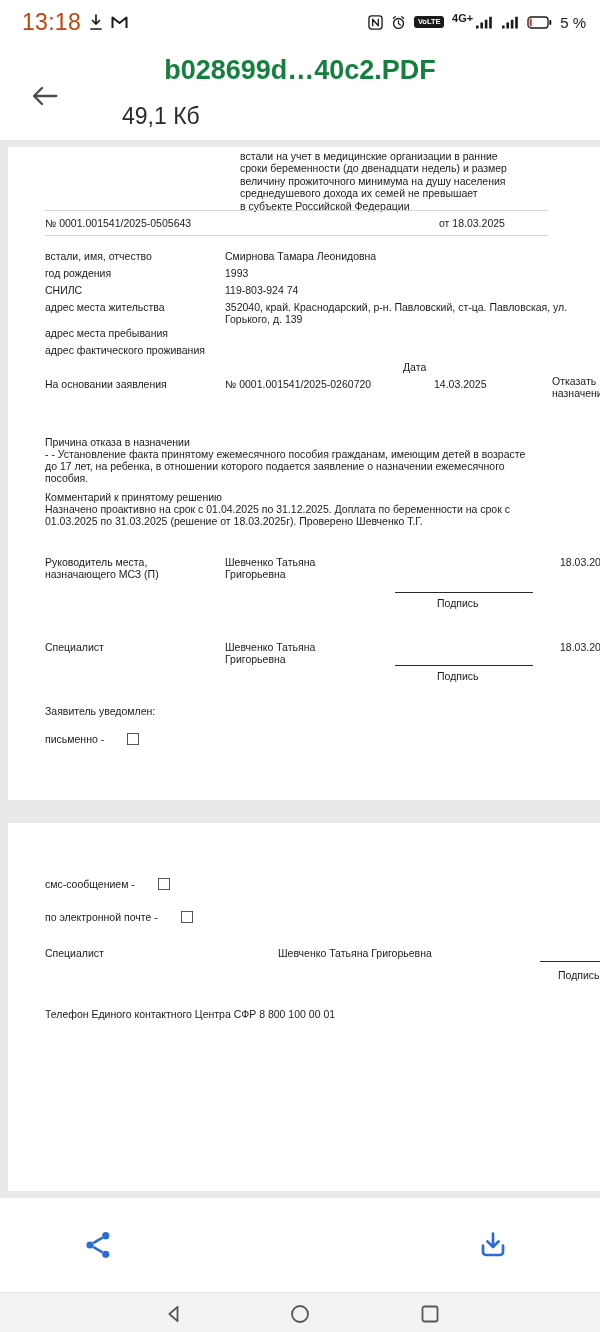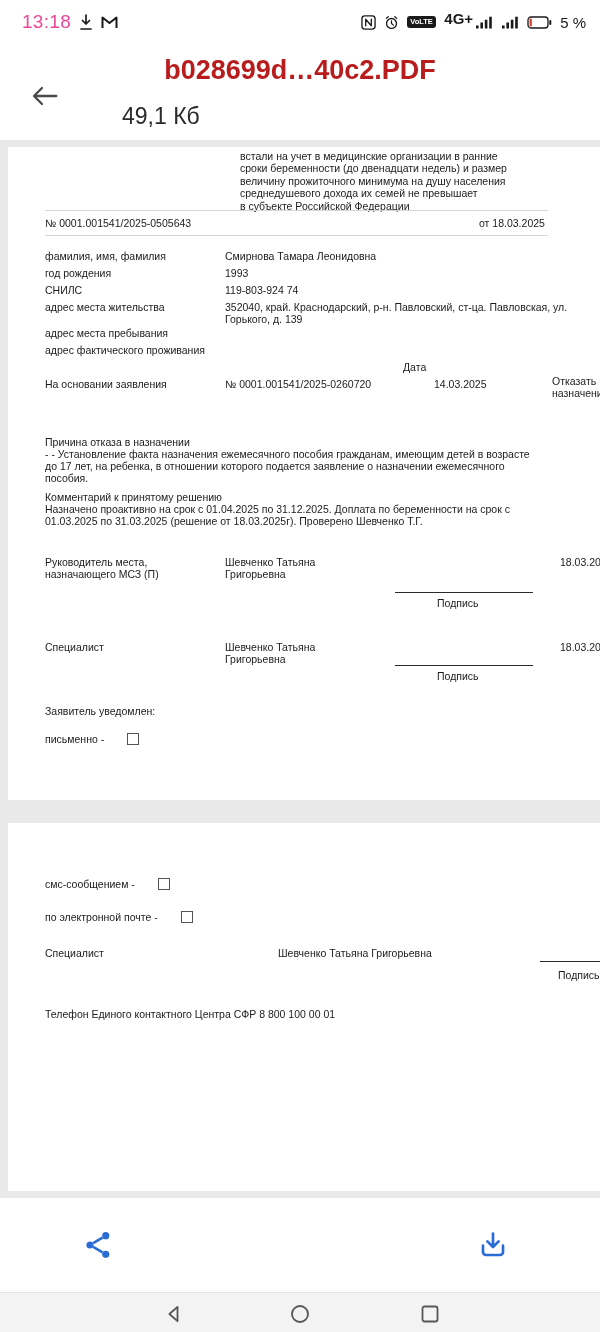"13:18" .sb-time { color: #ec4899 -> #c2410c; font-size: 19px -> 23px }
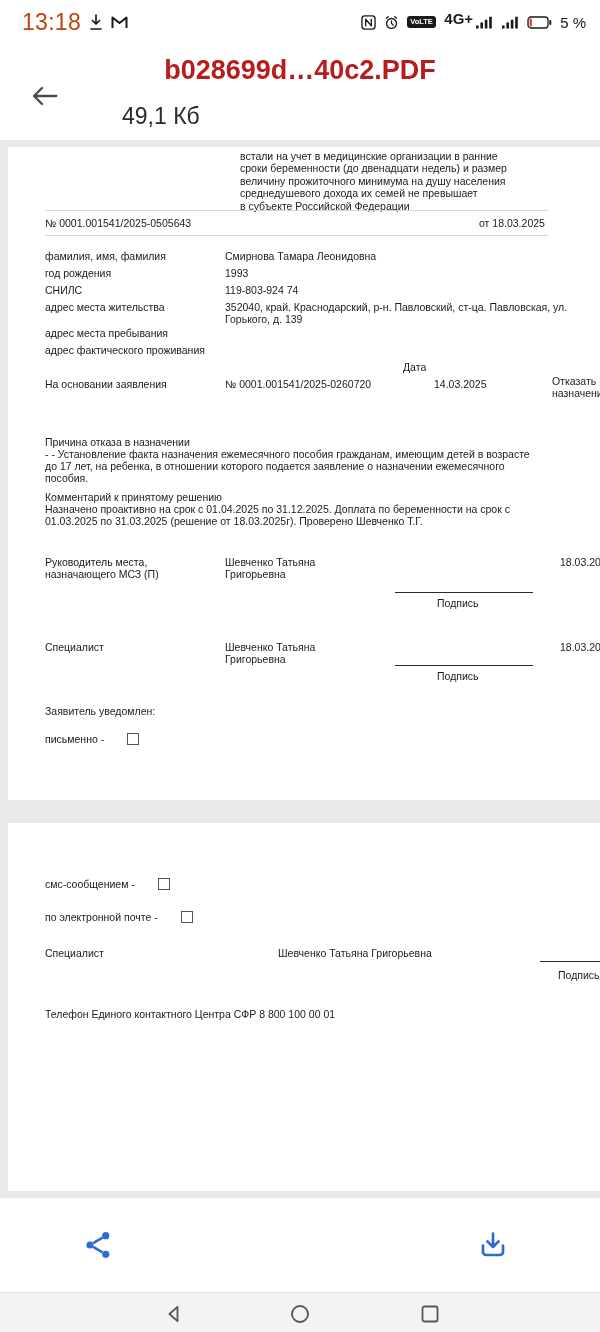"4G+" .net { font-size: 15px -> 11px }
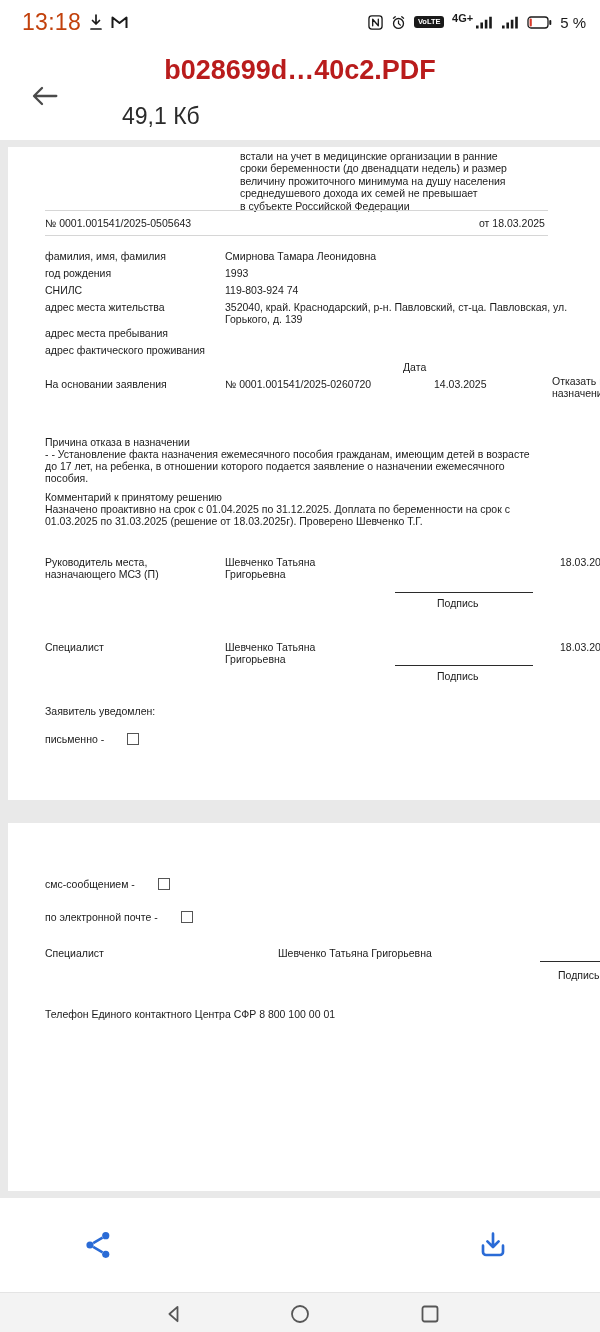"b028699d…40c2.PDF" .pdf-title { color: #b91c1c -> #15803d }
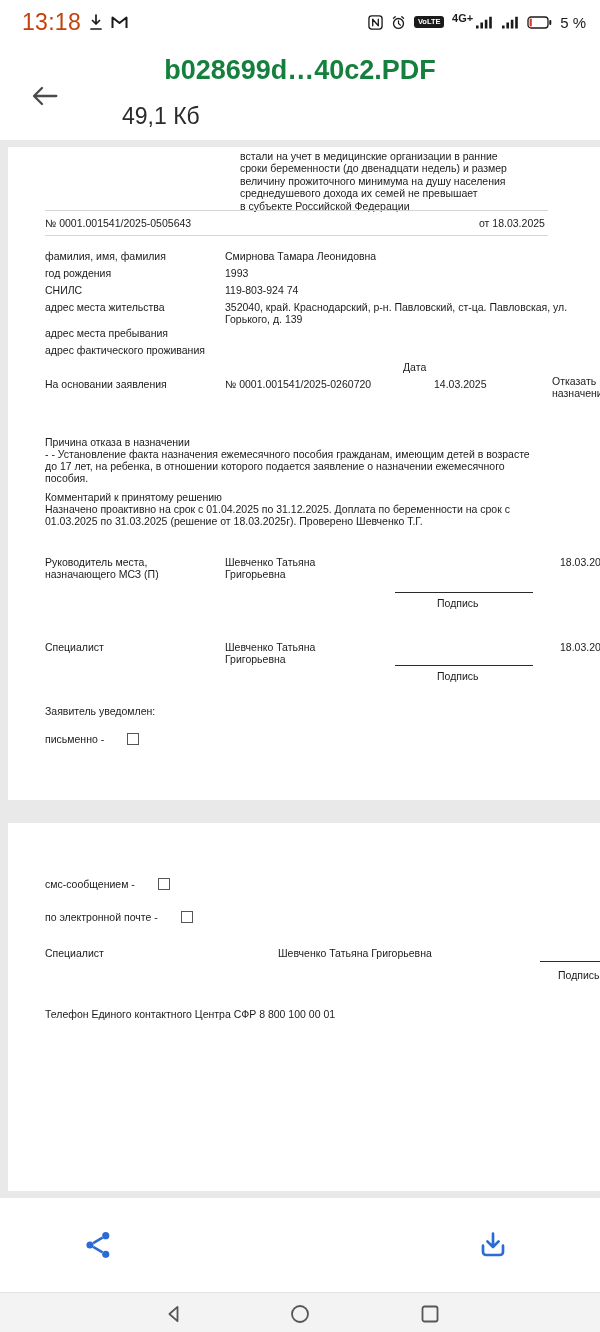"от 18.03.2025" div.abs { left: 471px -> 431px }
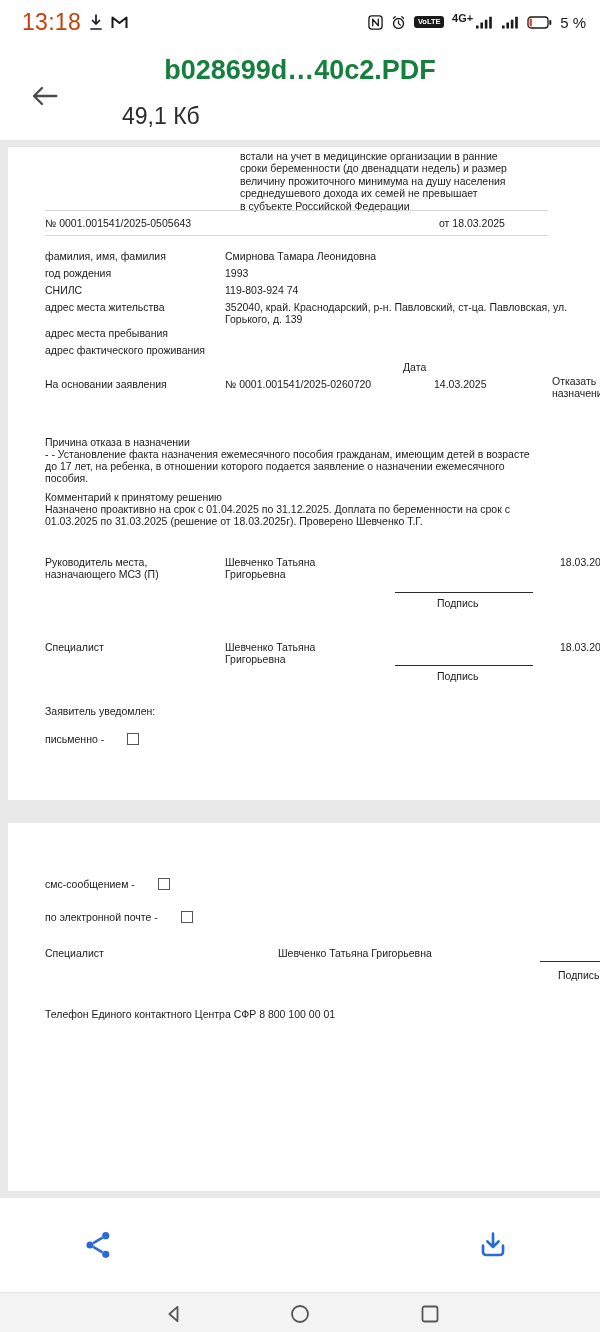"фамилия, имя, фамилия" div.abs { text: фамилия, имя, фамилия -> встали, имя, отчество }
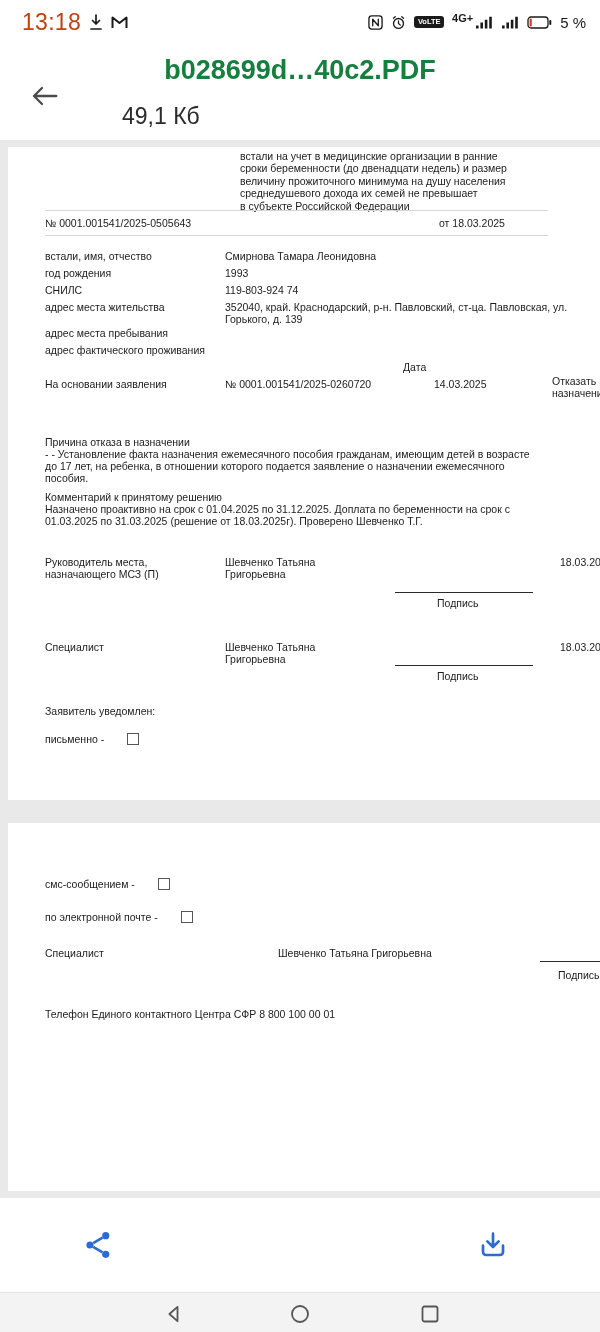"- - Установление факта назначения" div { text: назначения -> принятому }
